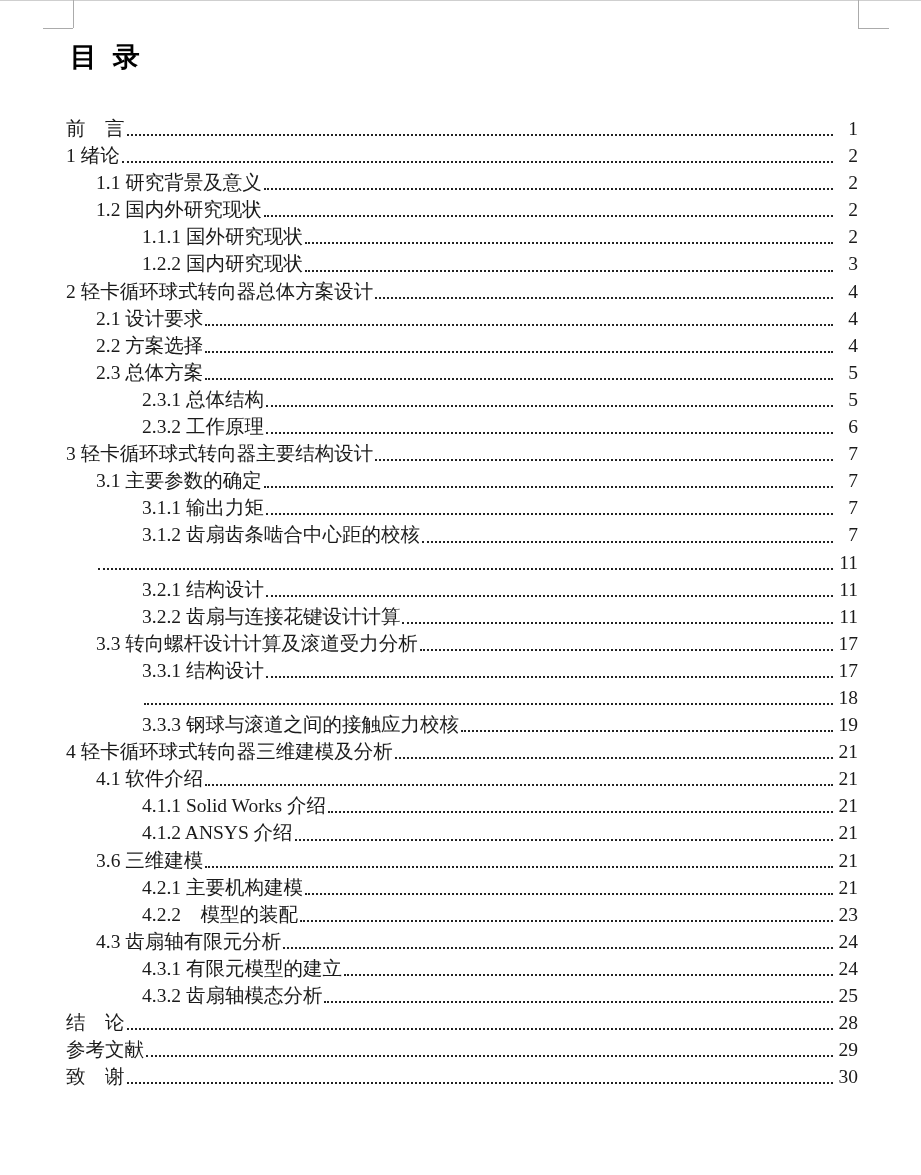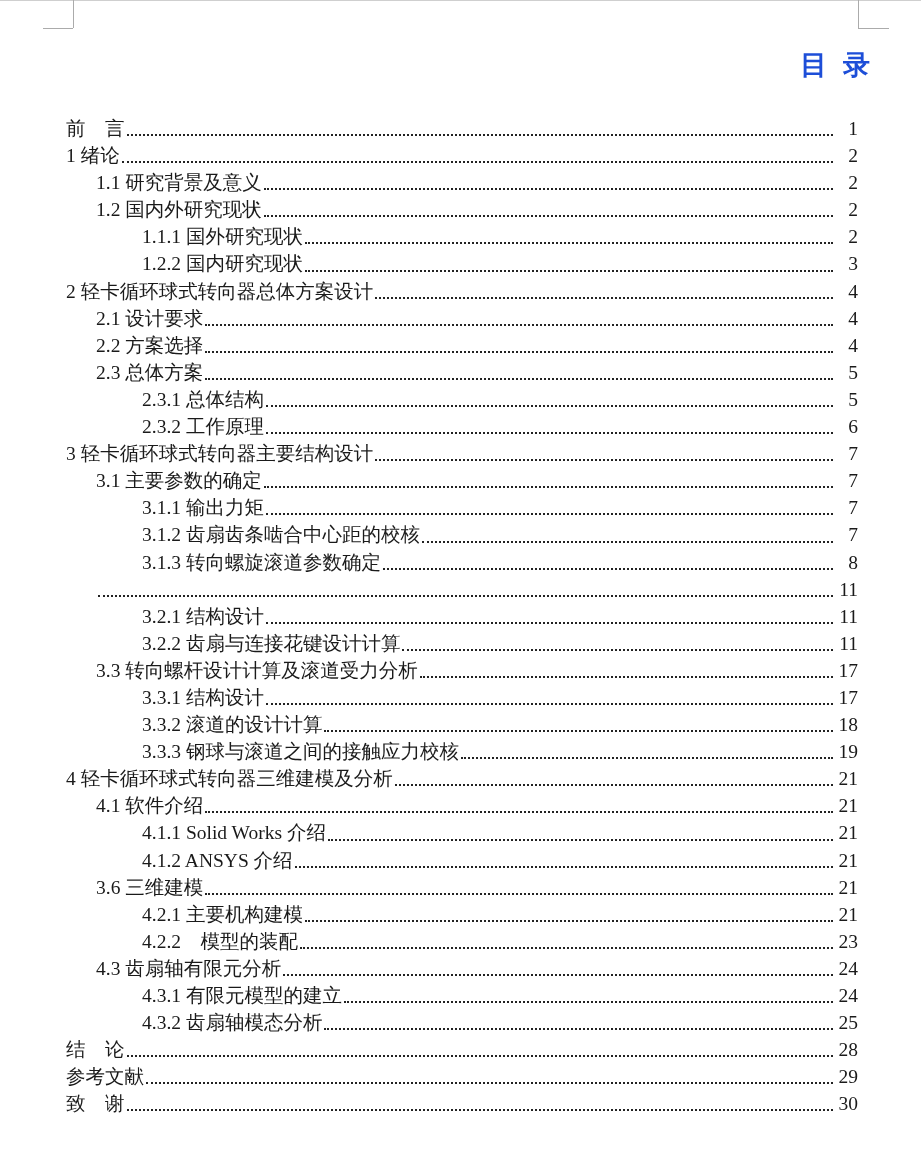"目 录" .title { color: #1d4ed8 -> #000000; margin: 12px -> 4px; text-align: right -> left }
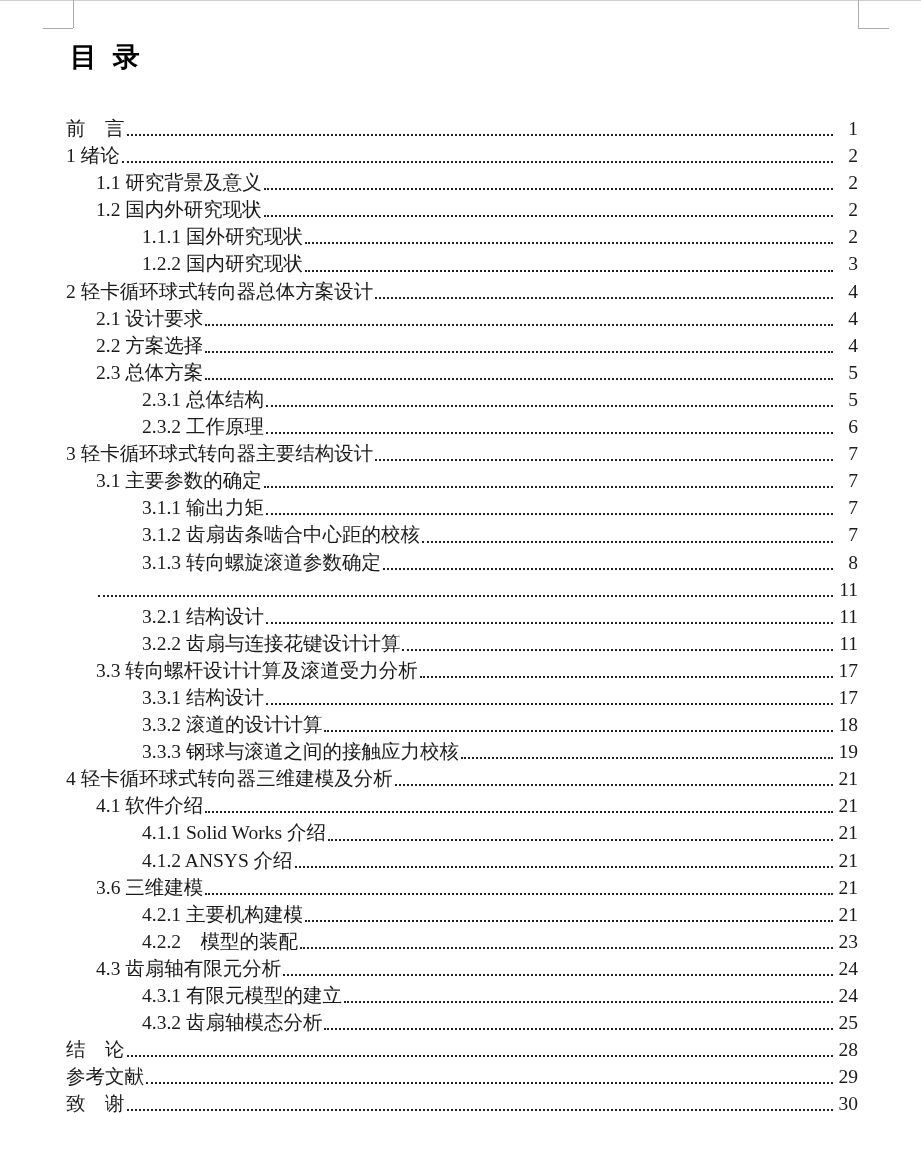"3.1.3 转向螺旋滚道参数确定" div.row { html: <div><span>3.1.3 转向螺旋滚道参数确定</span><span></span><span>8</span></div> -> none }
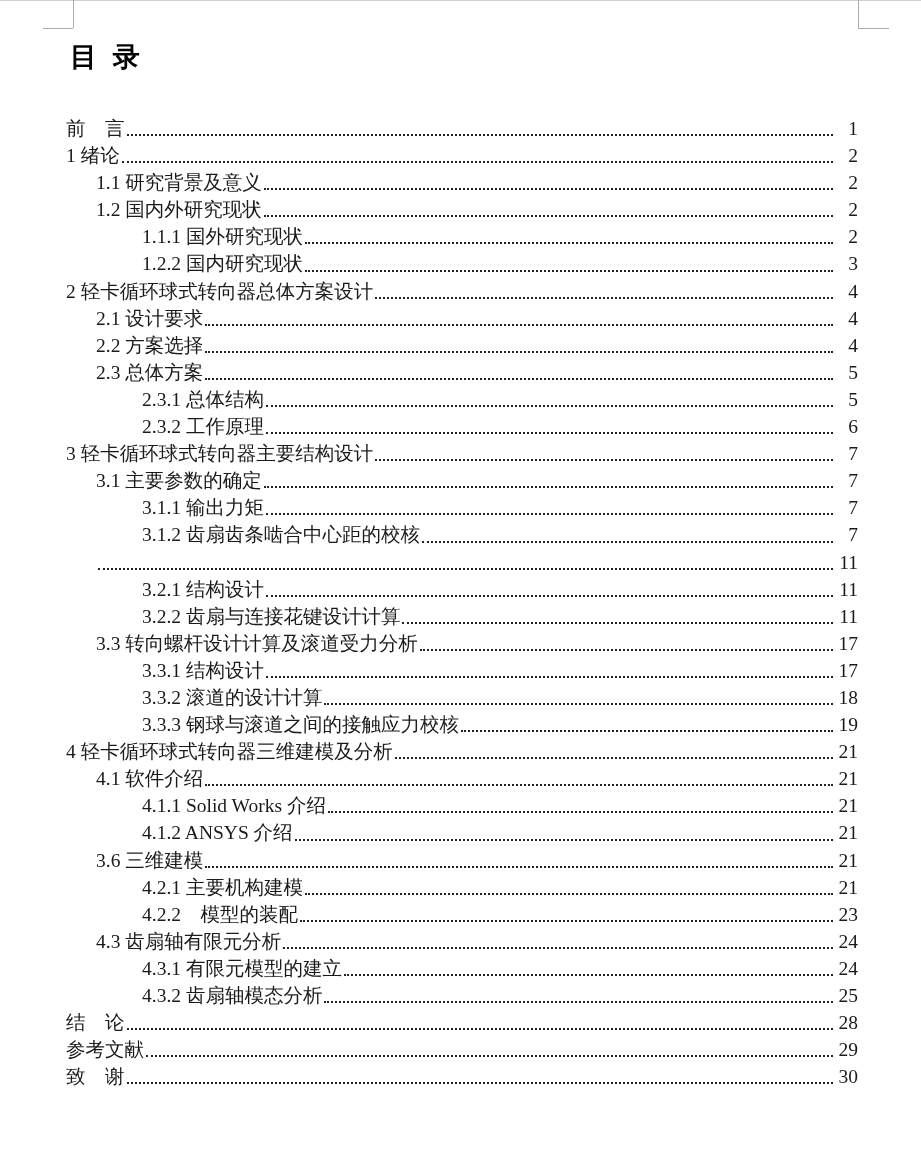"3.3.2 滚道的设计计算" span.label { html: <span>3.3.2 滚道的设计计算</span> -> none }
